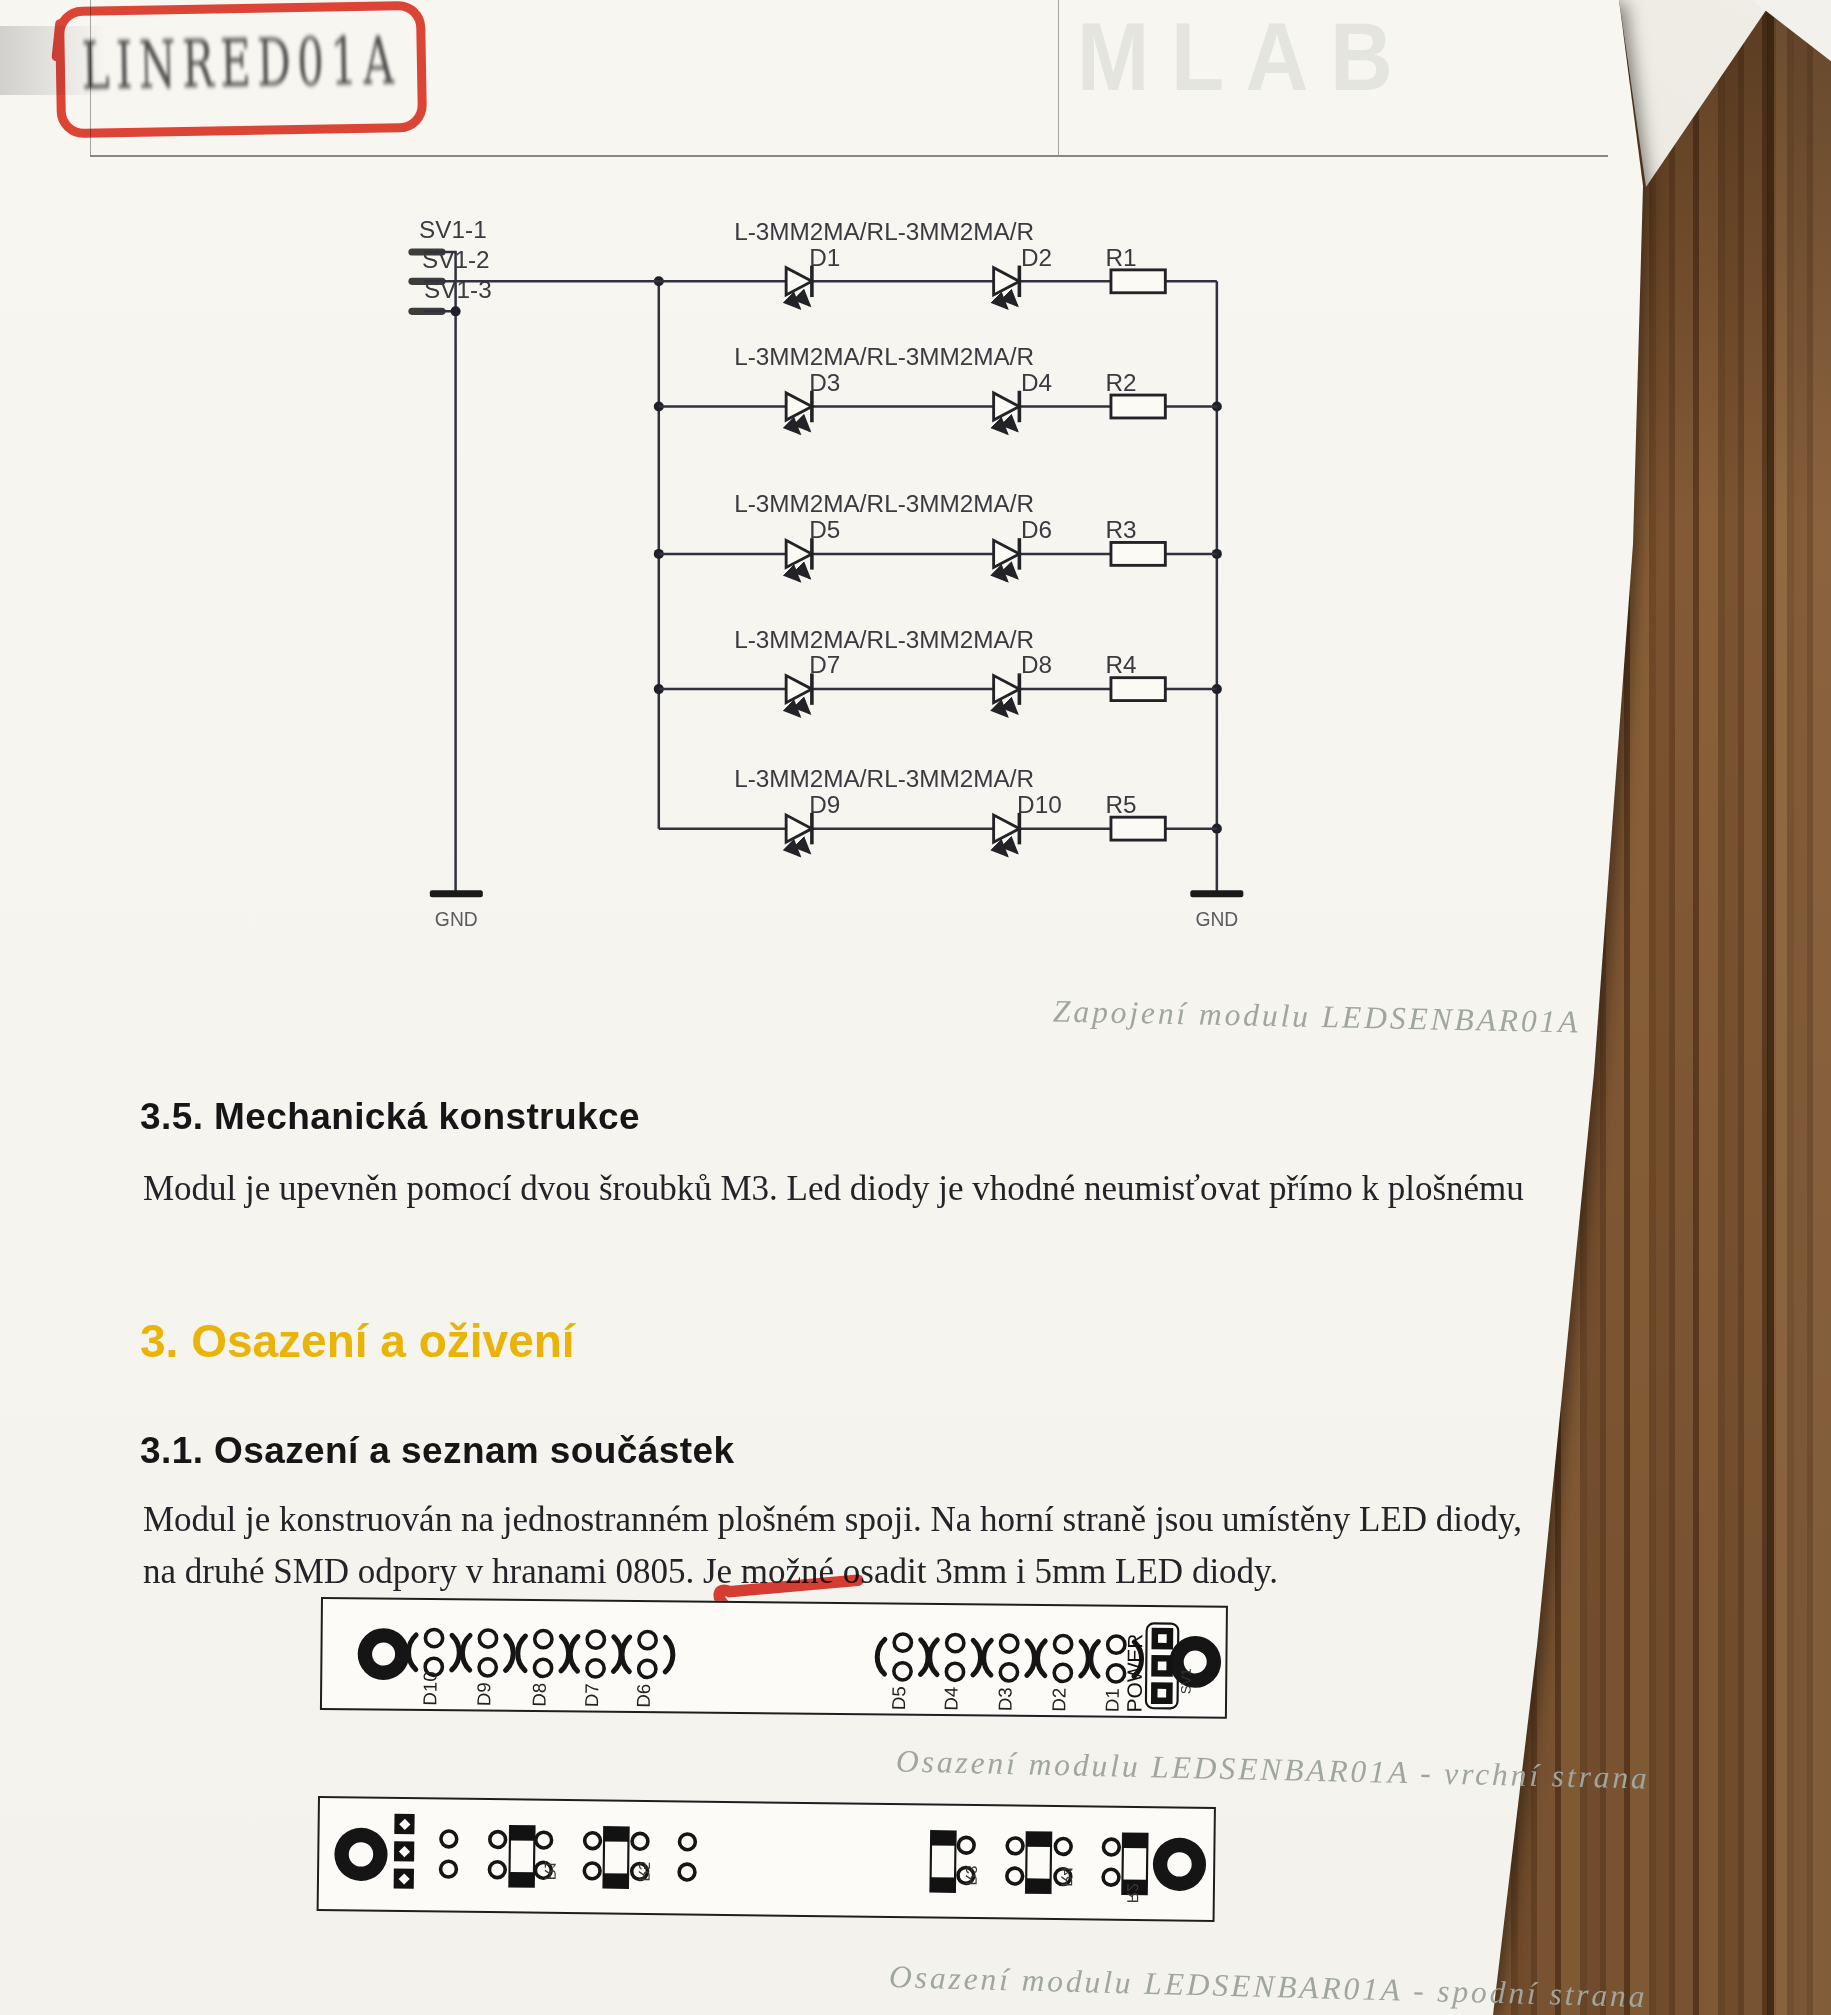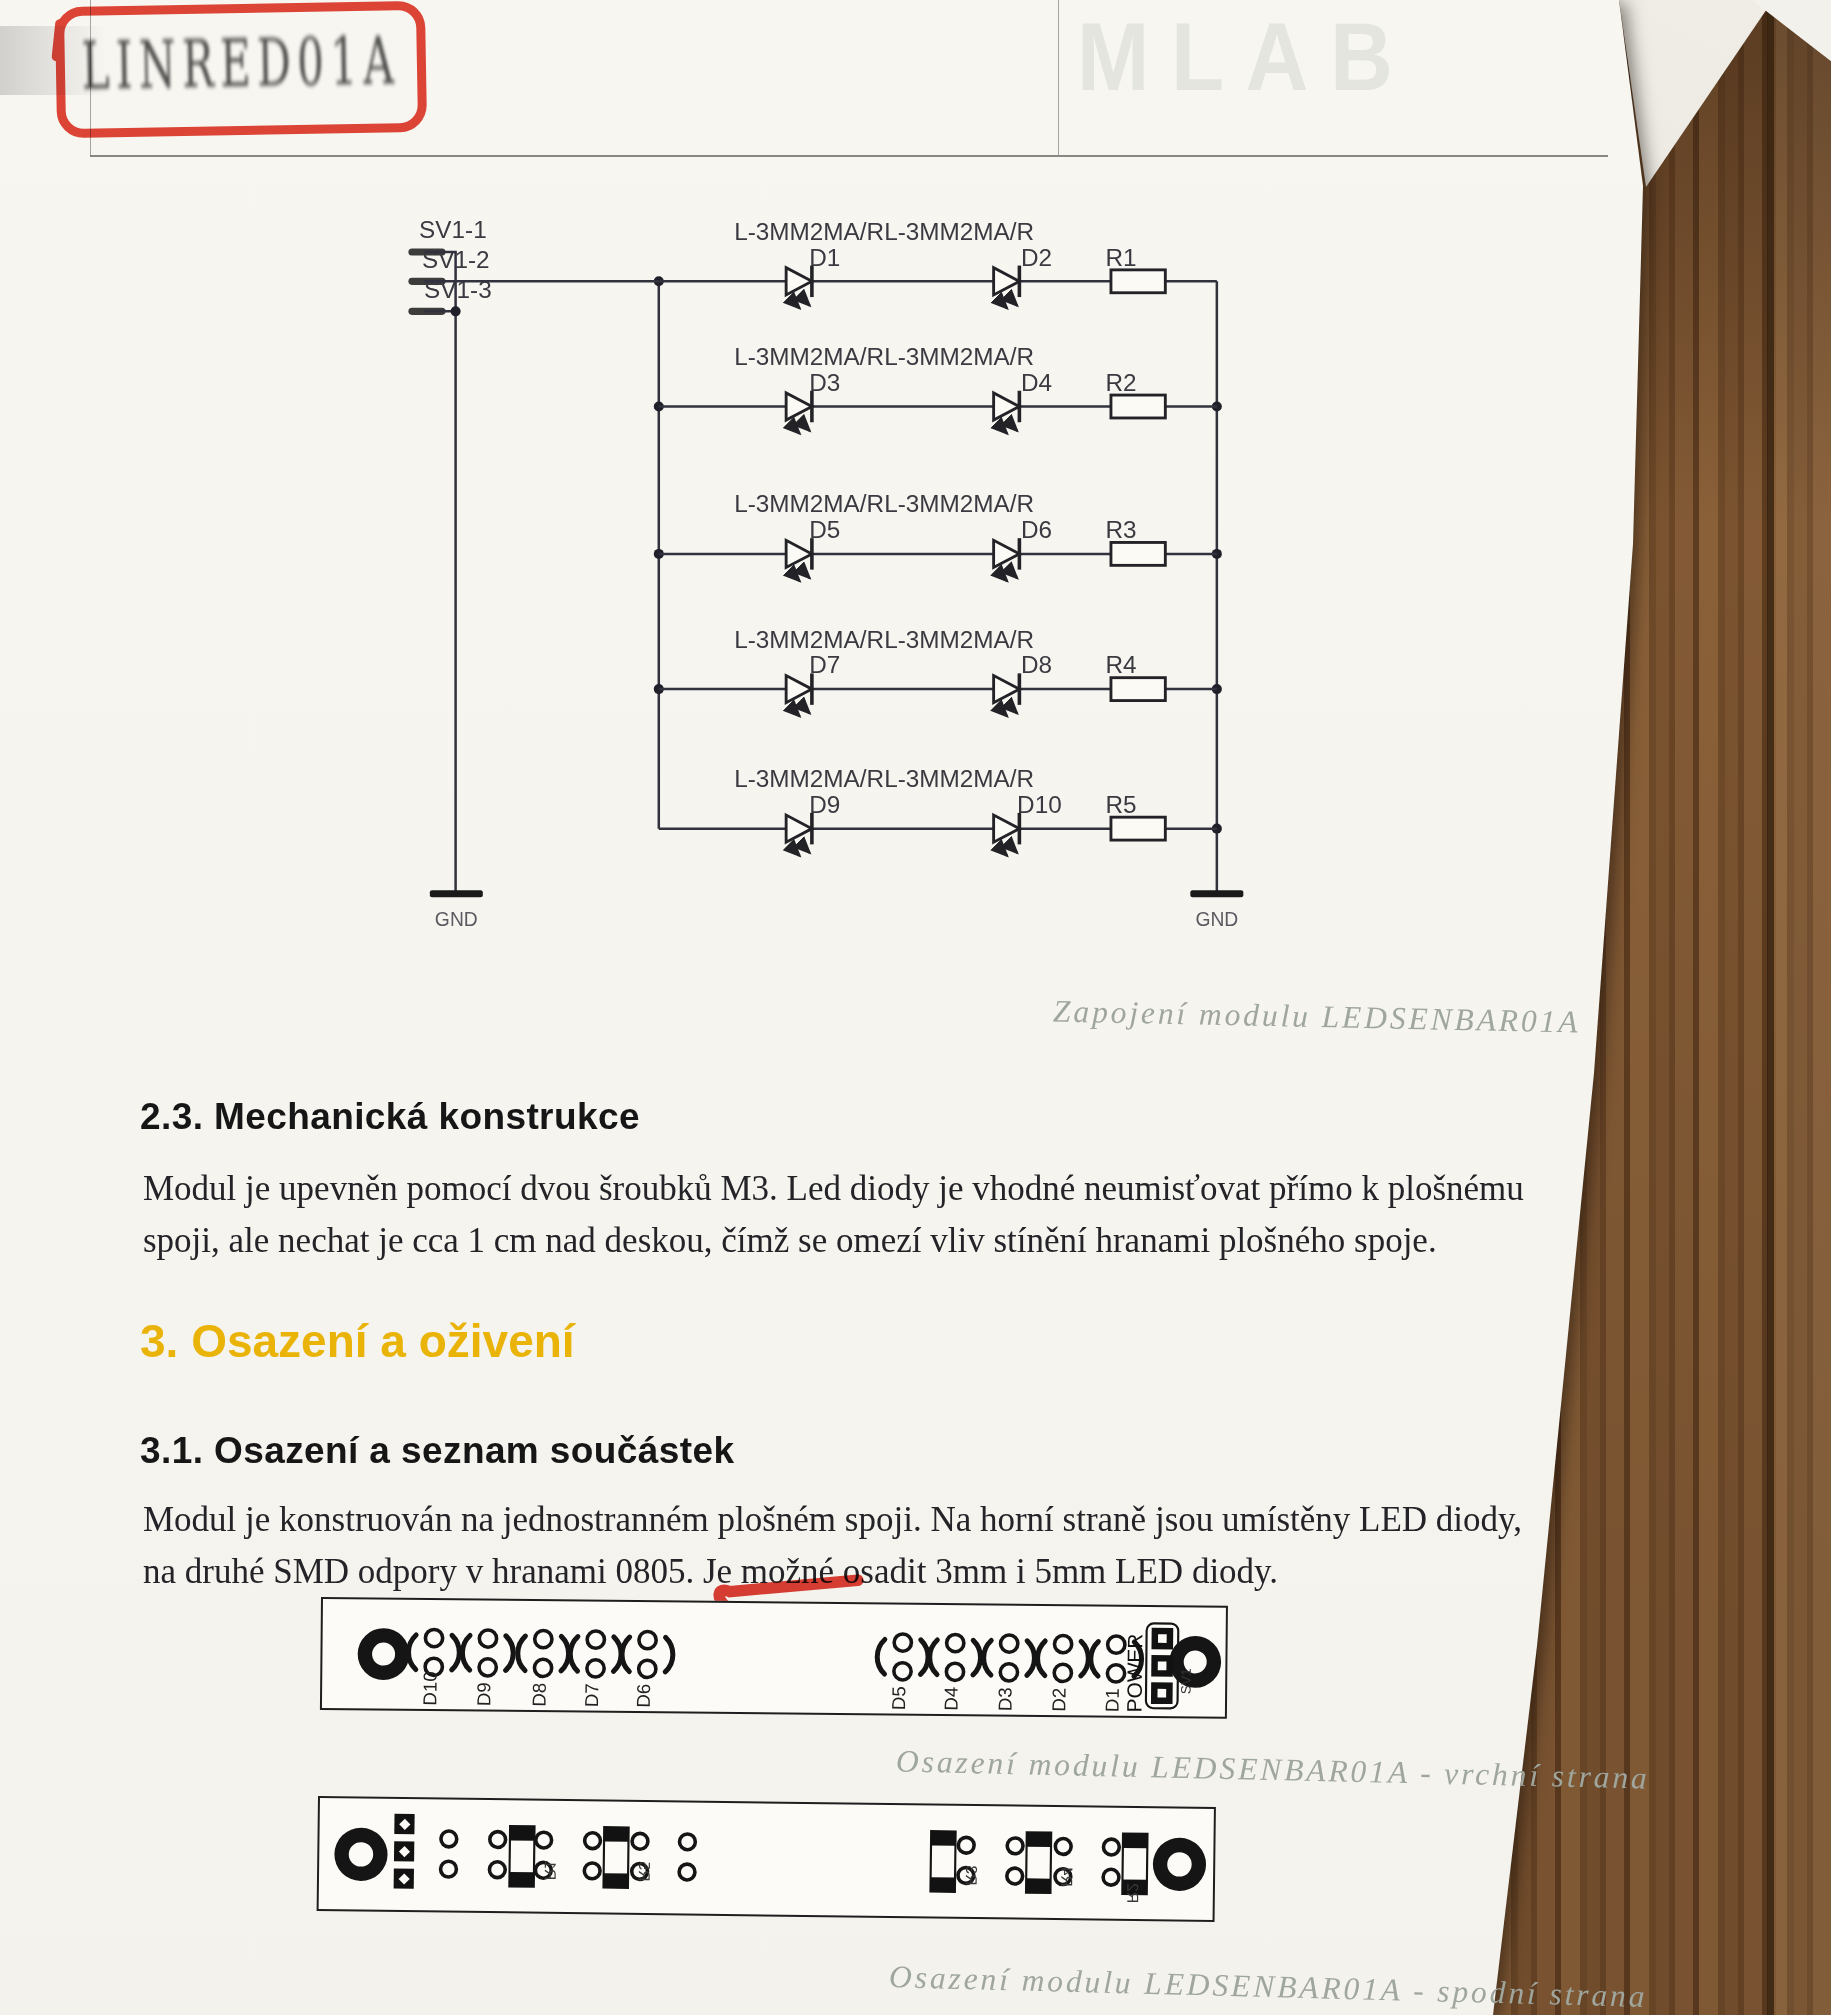"2.3. Mechanická konstrukce" div.h-sub { text: 2.3 -> 3.5 }
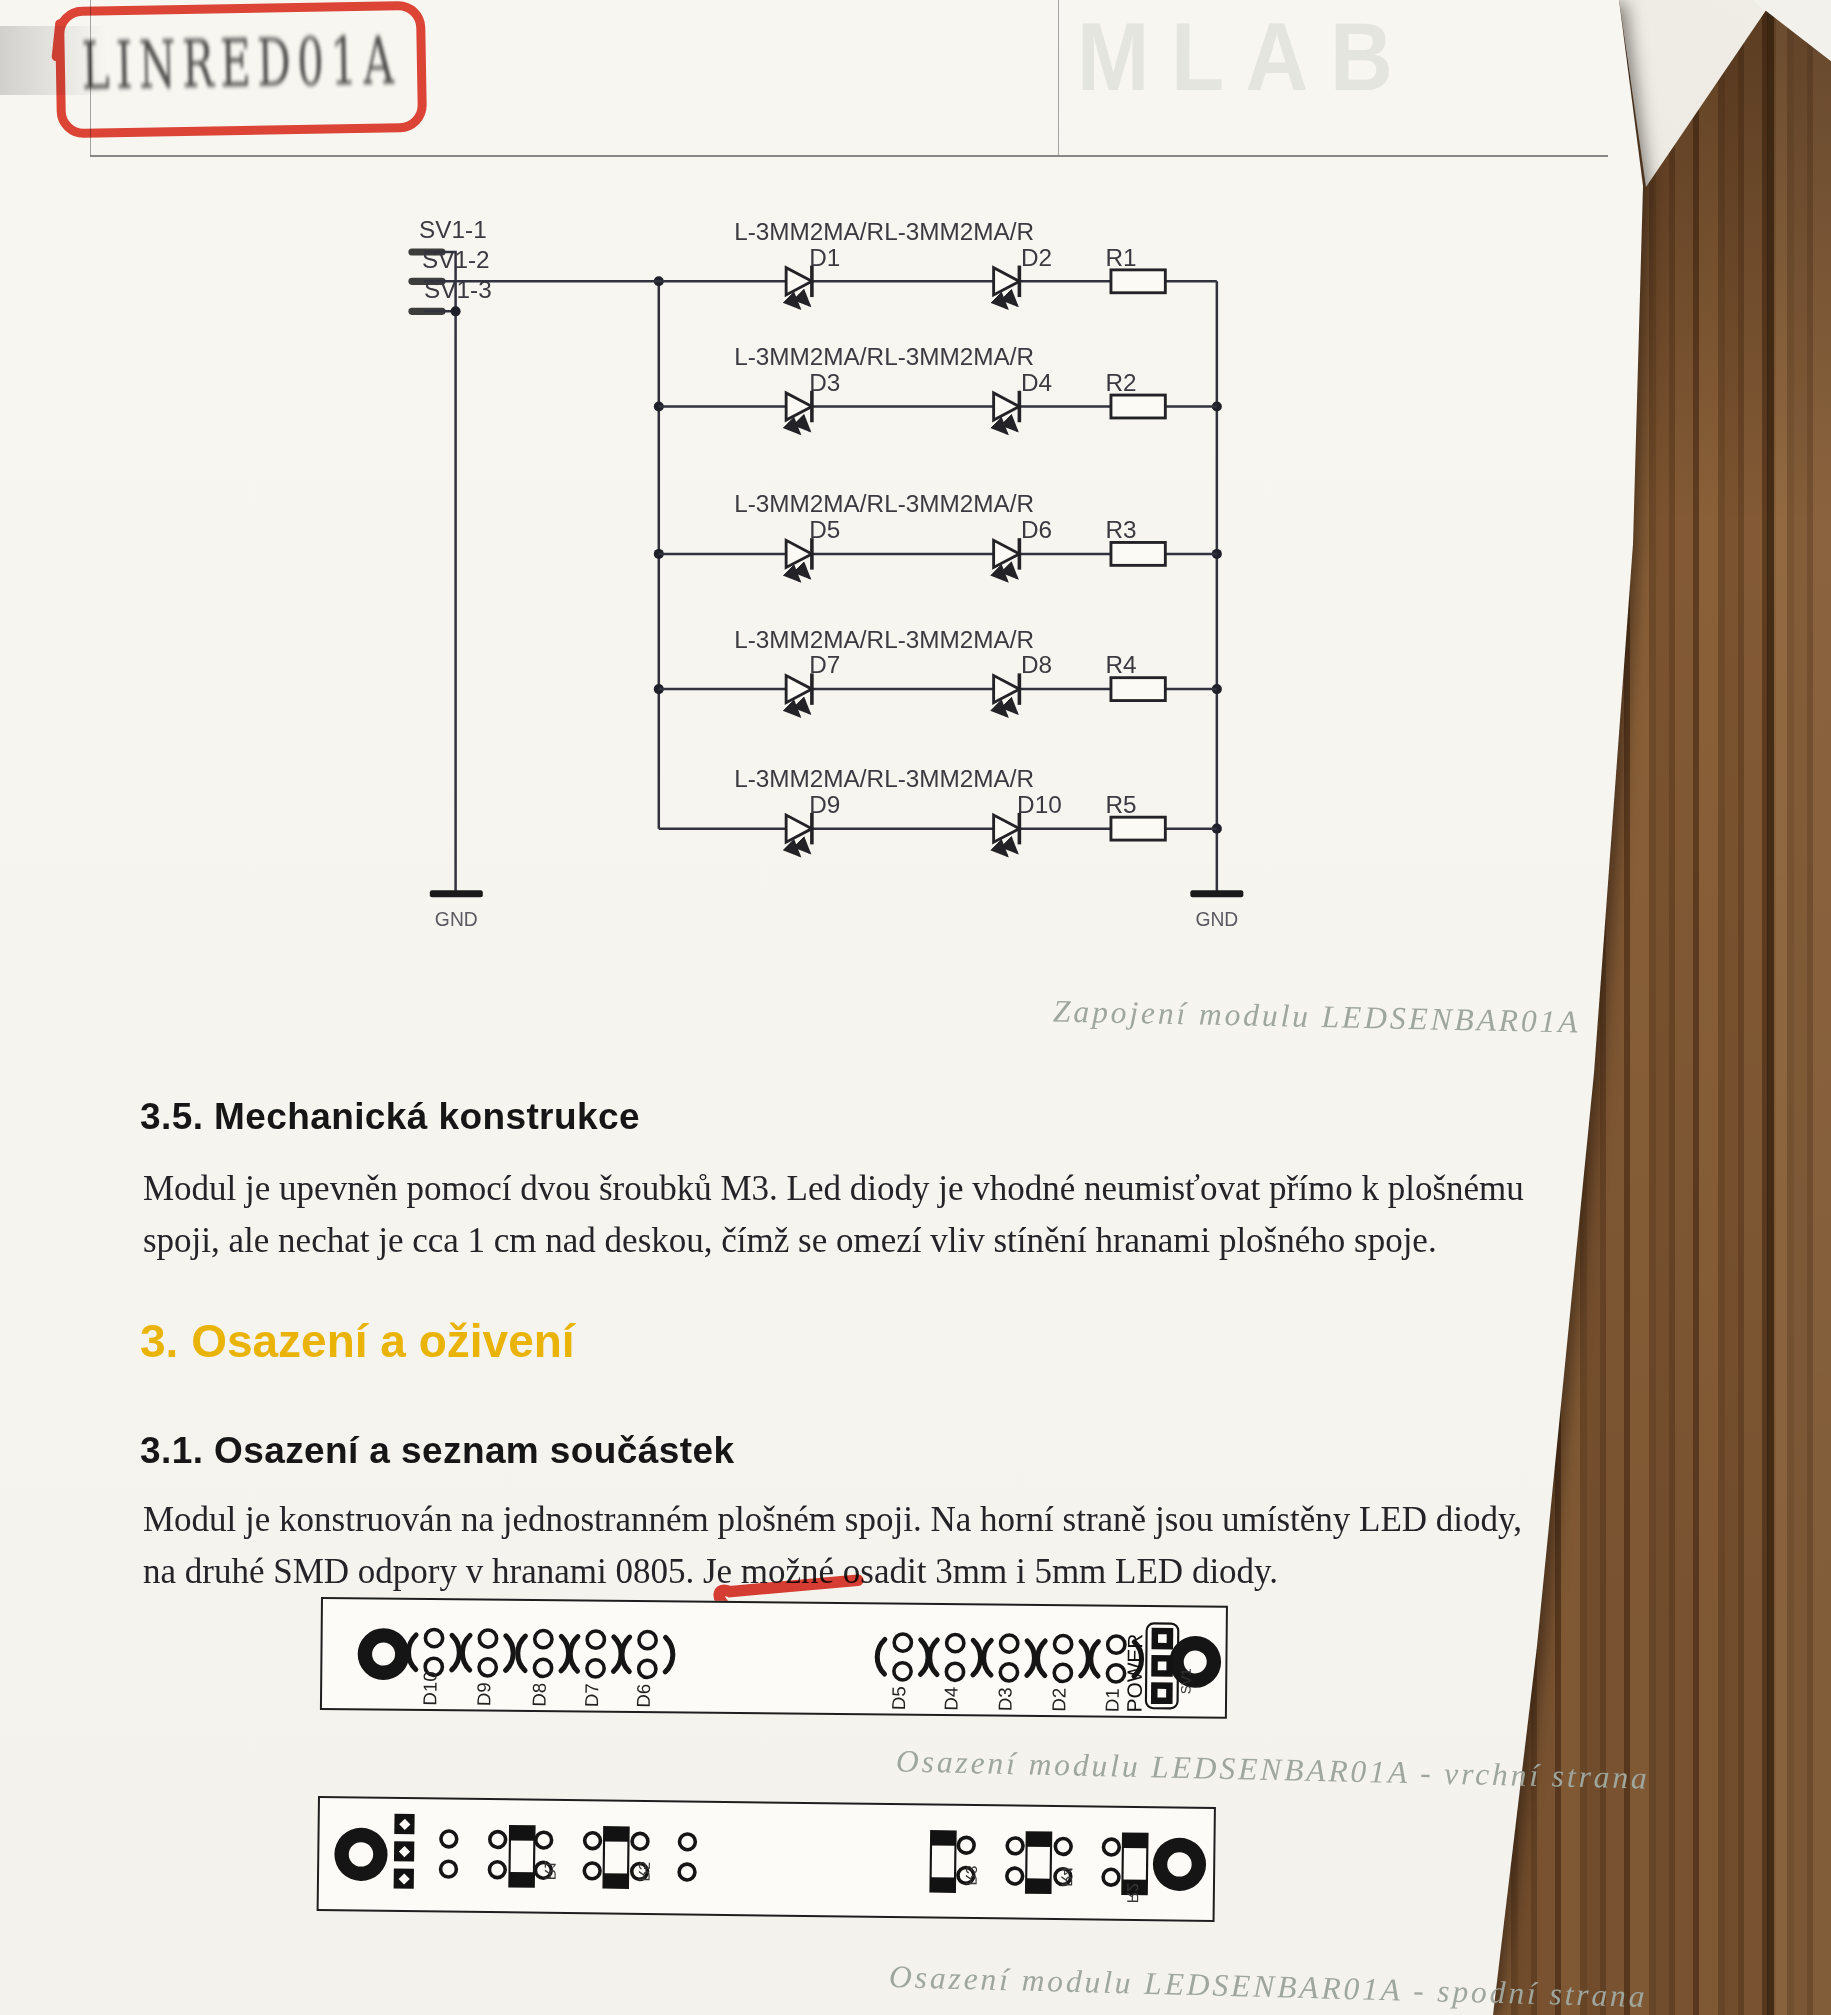"spoji, ale nechat je cca" span { html: <span>spoji, ale nechat je cca 1 cm nad deskou, čímž se omezí vliv stínění hranami plošného spoje.</span> -> none }
